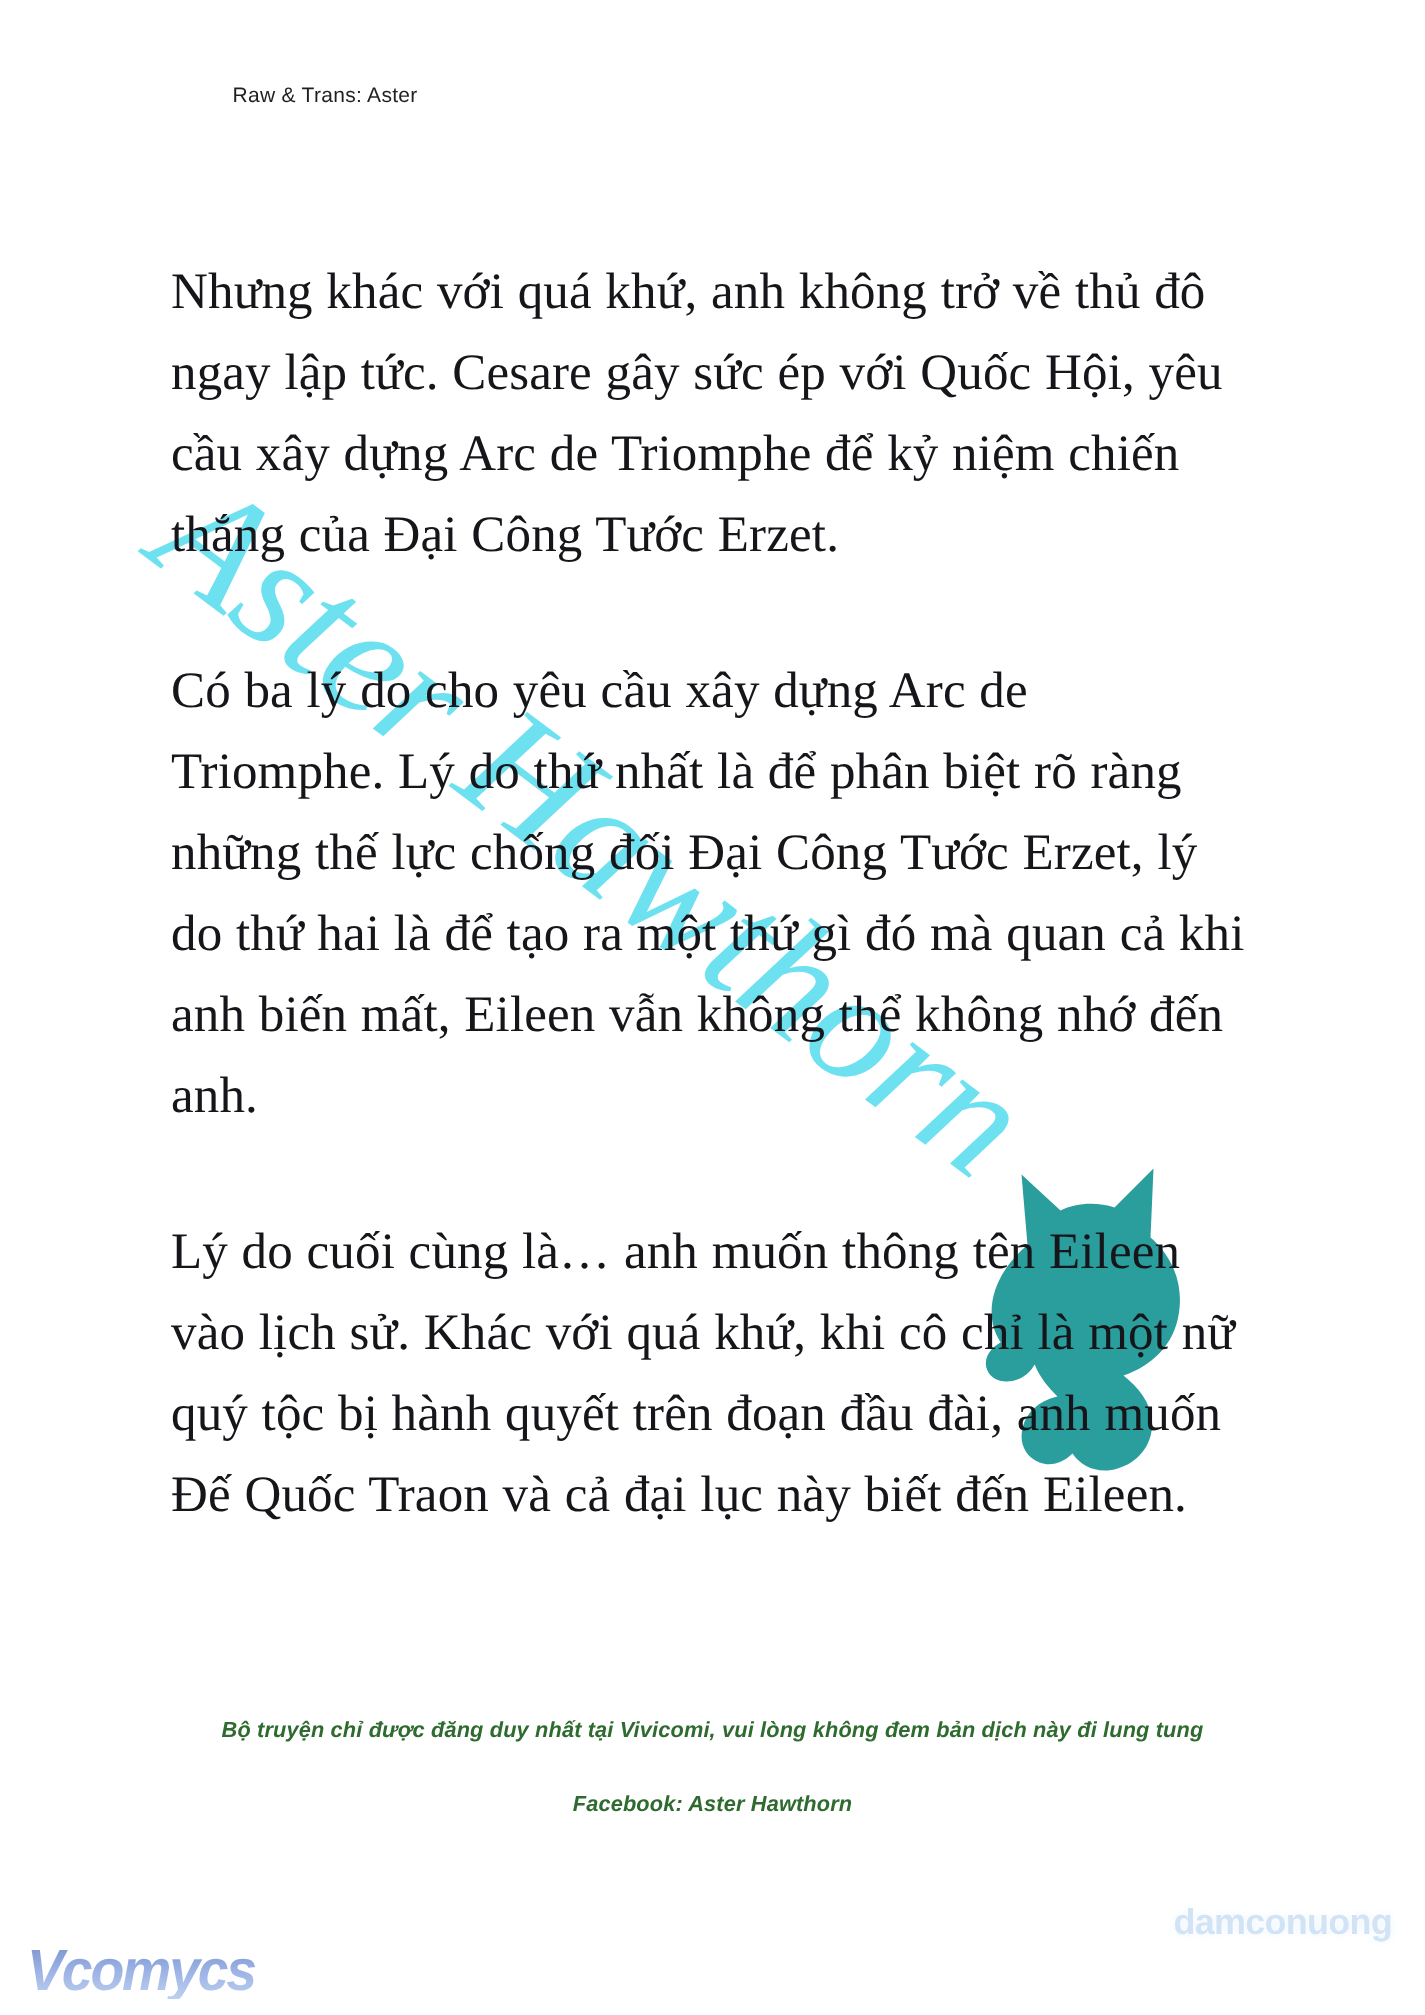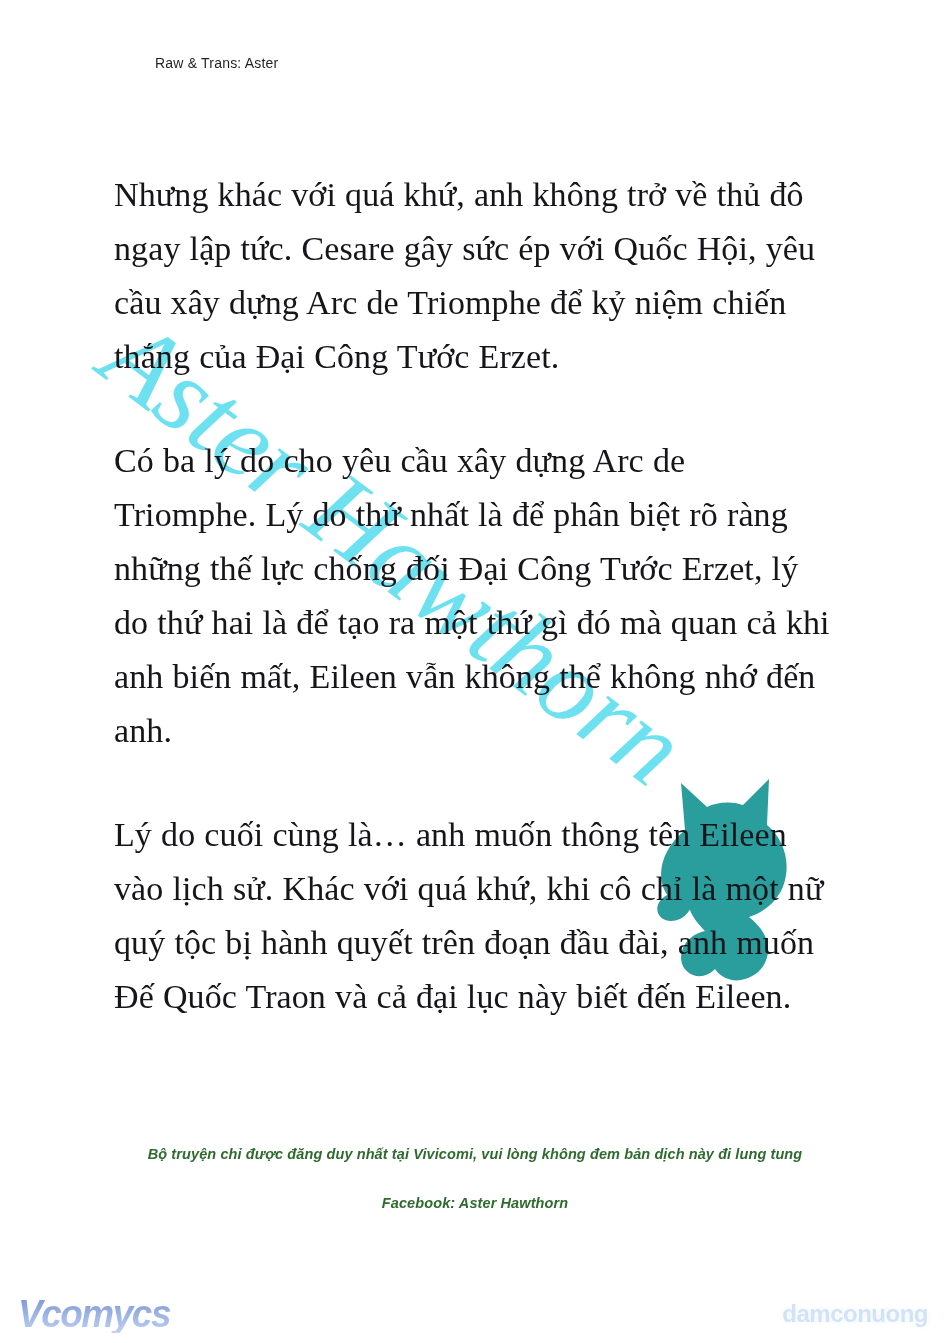"damconuong" #corner-watermark { top: 1300px -> 1268px }
